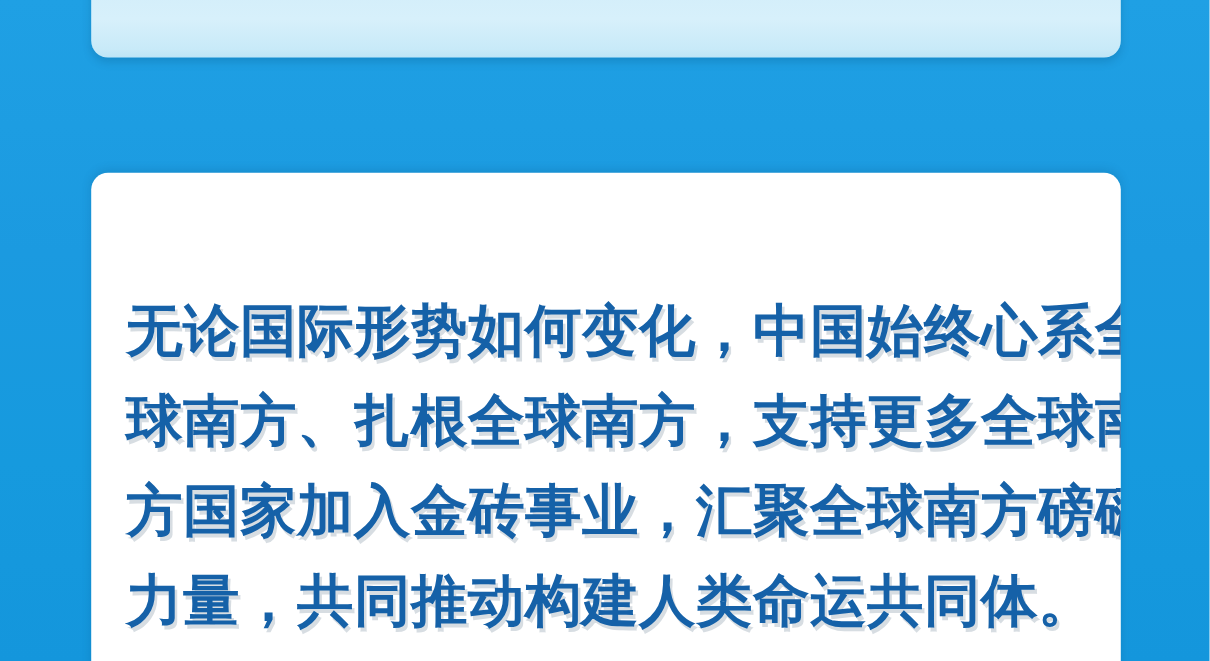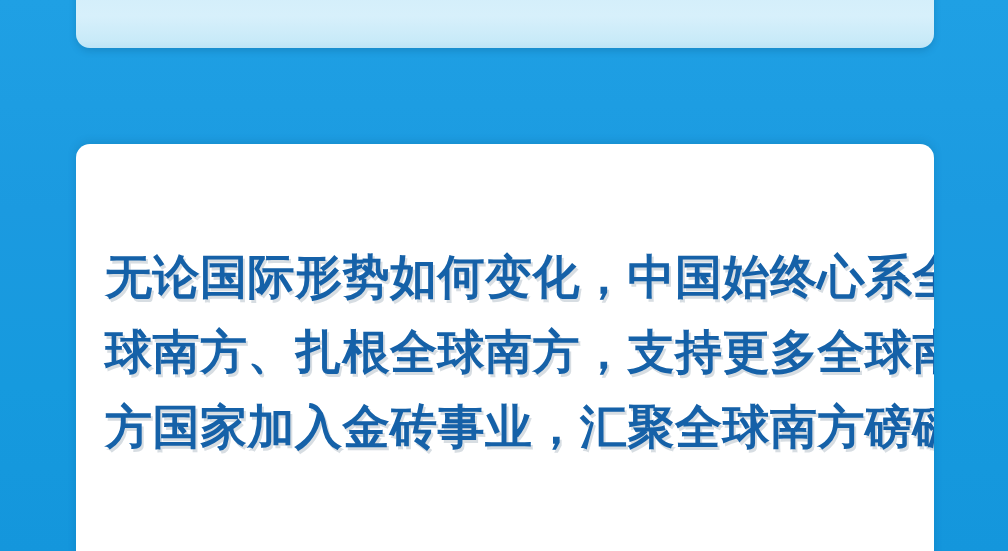"力量，共同推动构建人类命运共同体。" div.quote-line { html: none -> <div>力量，共同推动构建人类命运共同体。</div> }
